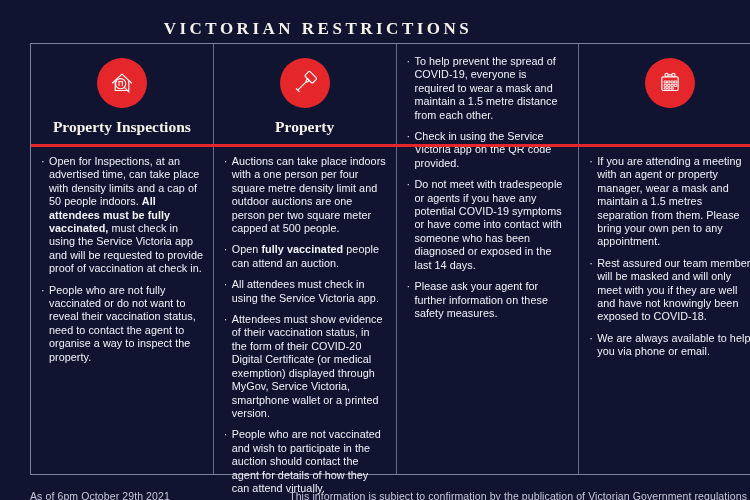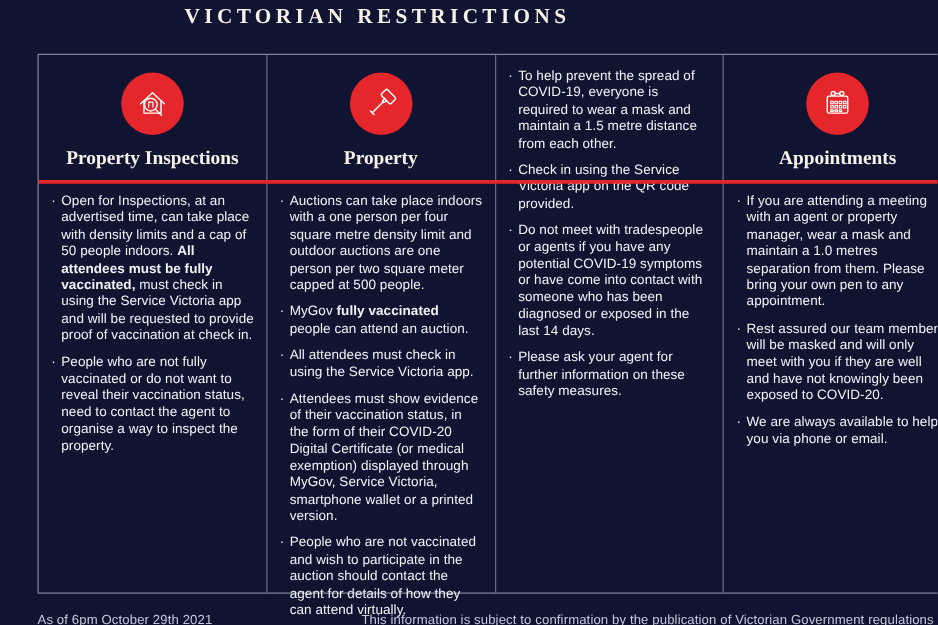"VICTORIAN RESTRICTIONS" .page-title { margin: 0 -> 16px }
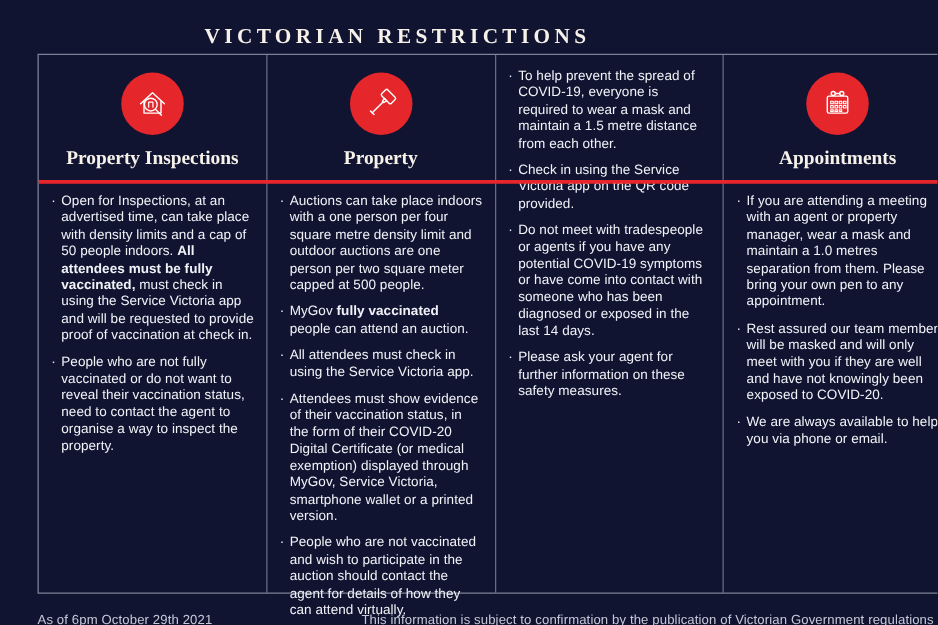"Appointments" div.col-title { html: <div>Appointments</div> -> none }
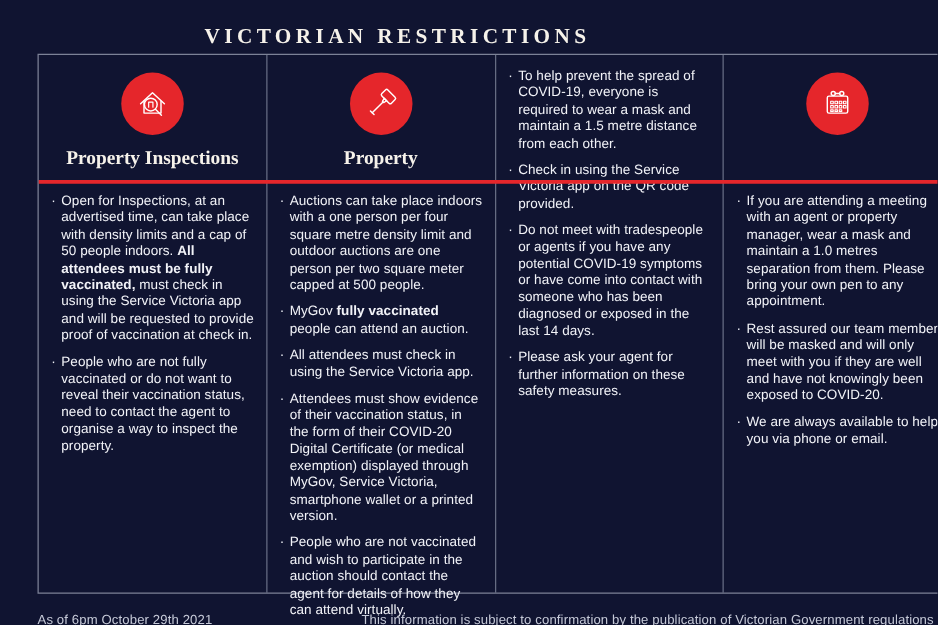"If you are attending a" span { text: 1.0 -> 1.5 }
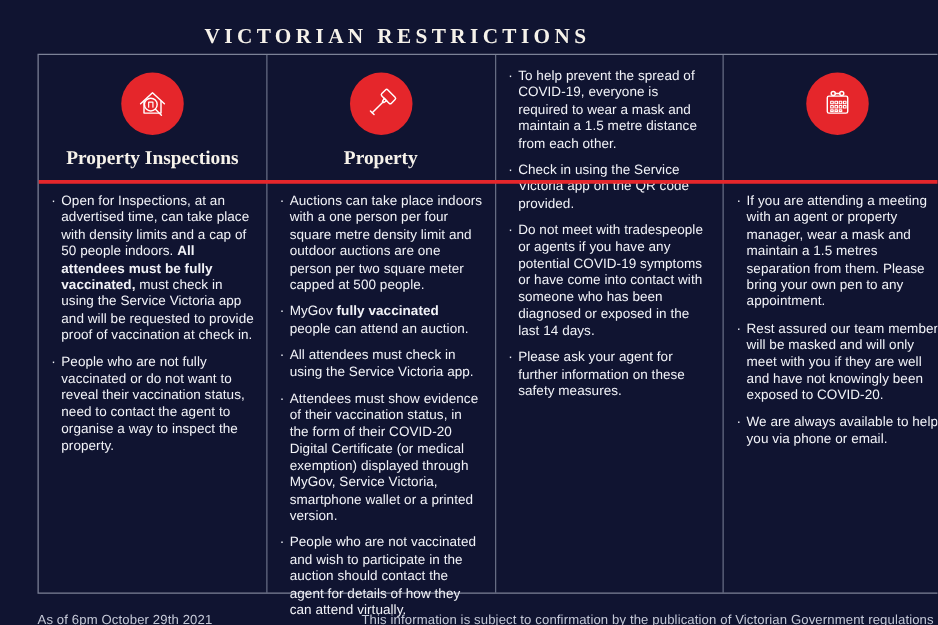"MyGov" span { text: MyGov -> Open }
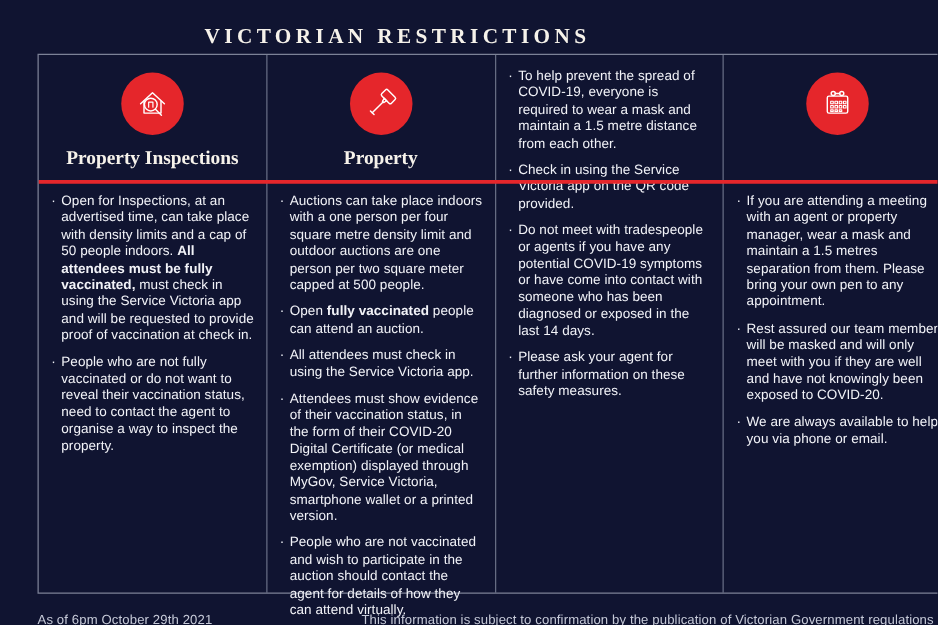"Rest assured our team member" span { text: COVID-20 -> COVID-18 }
